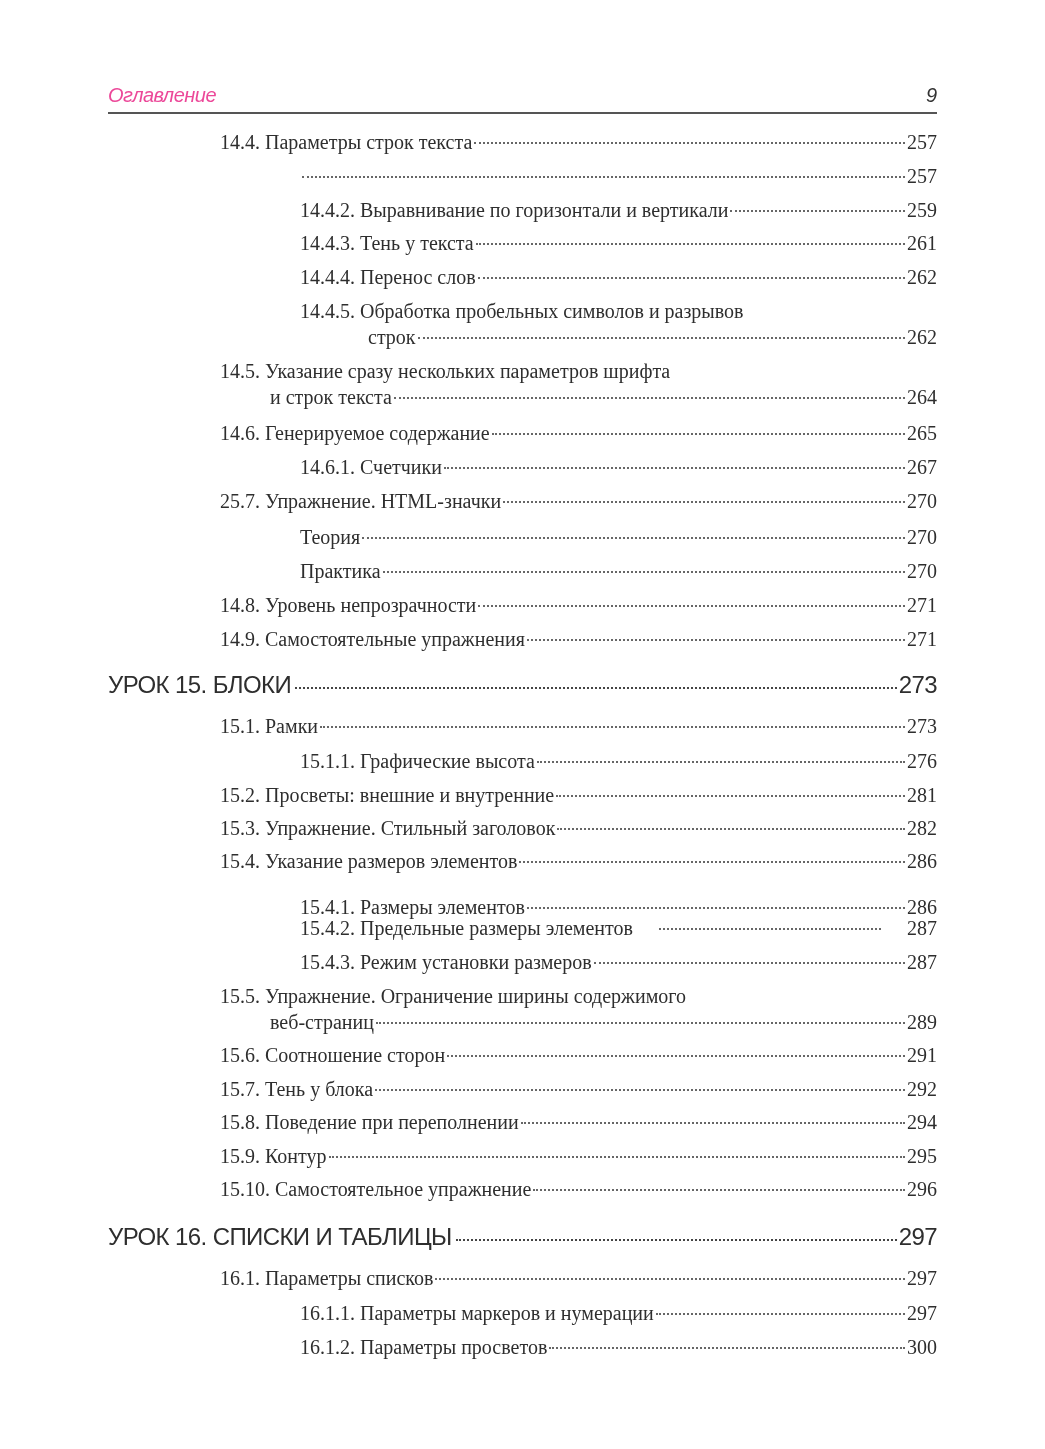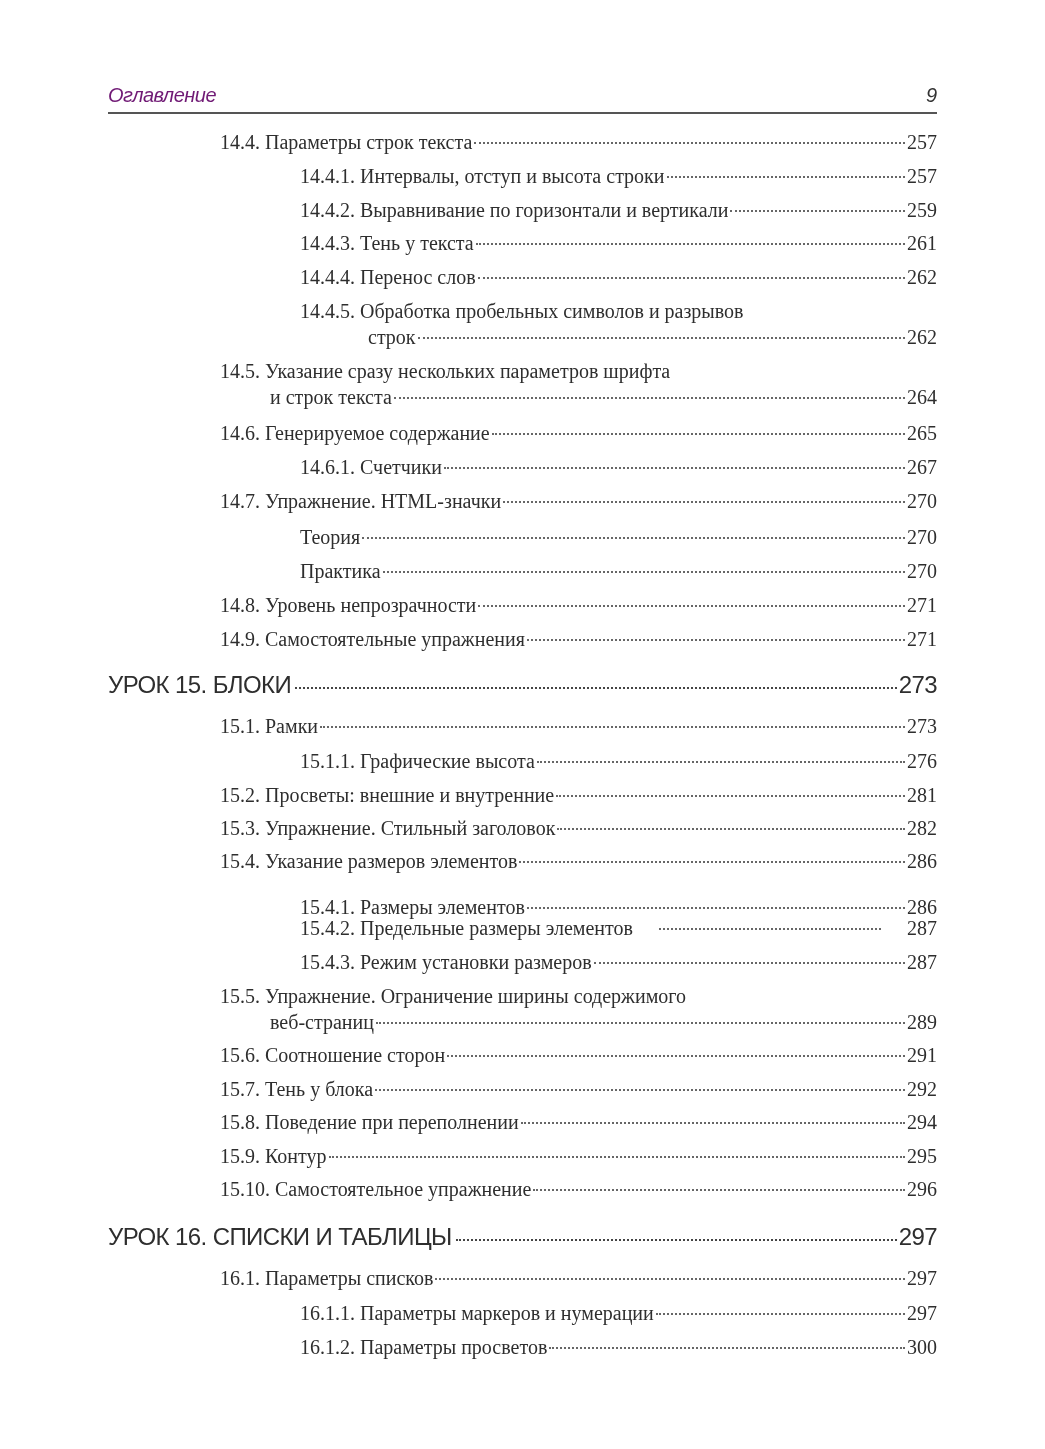"Оглавление" .header .title { color: #701a75 -> #ec4899 }
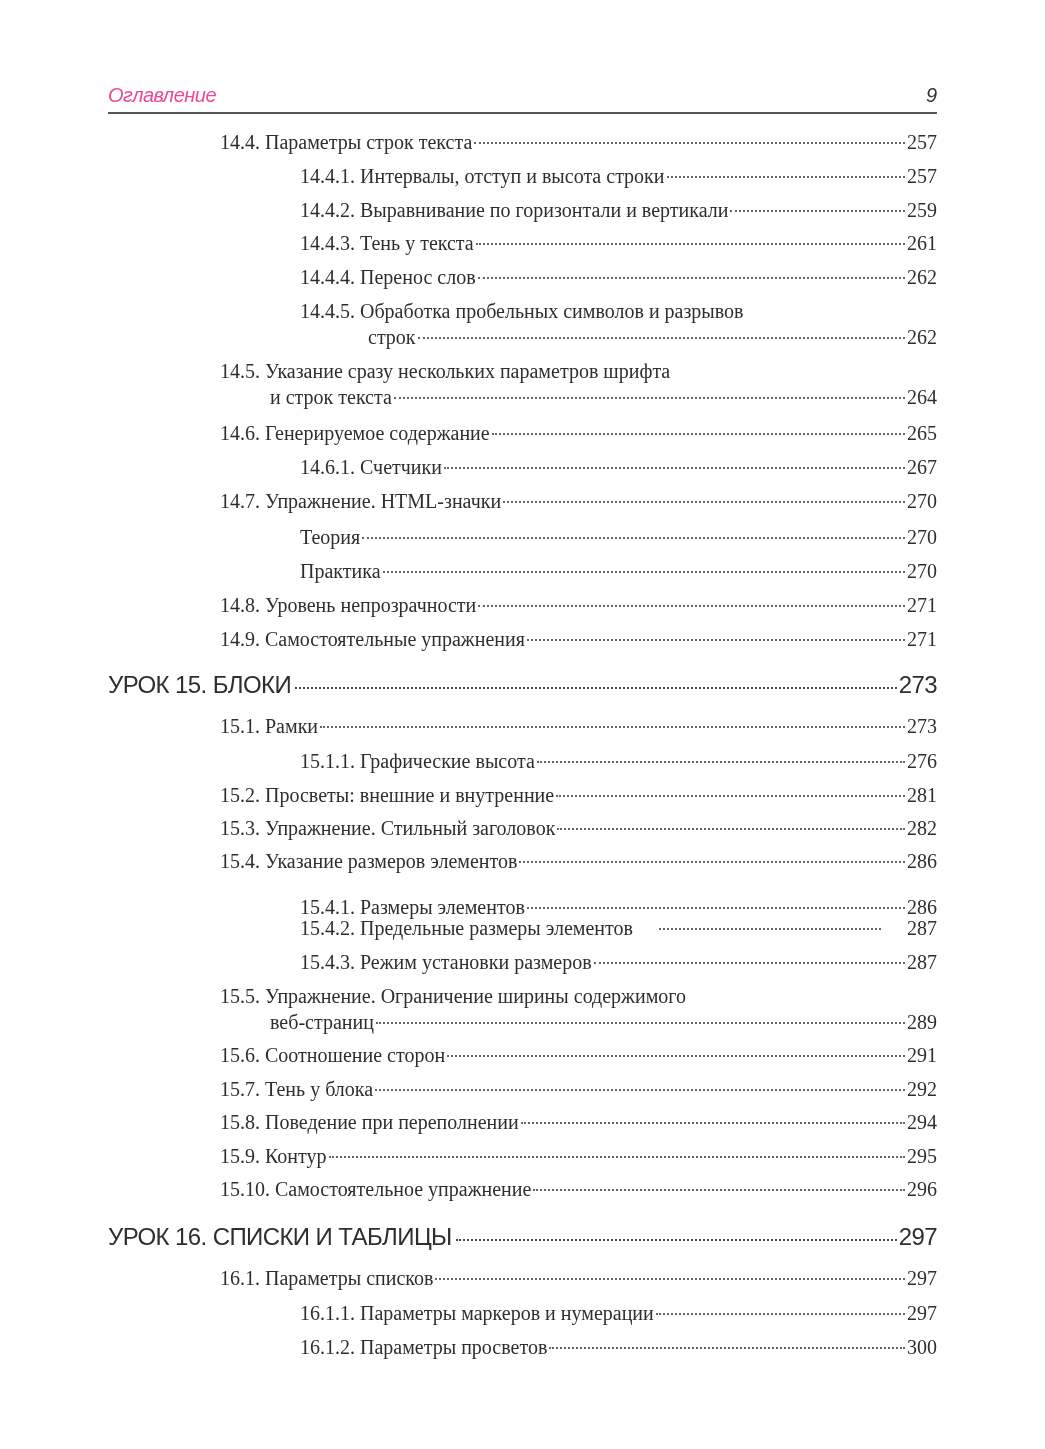"14.4.1. Интервалы, отступ и высота" span.num-txt { html: <span>14.4.1. Интервалы, отступ и высота строки</span> -> none }
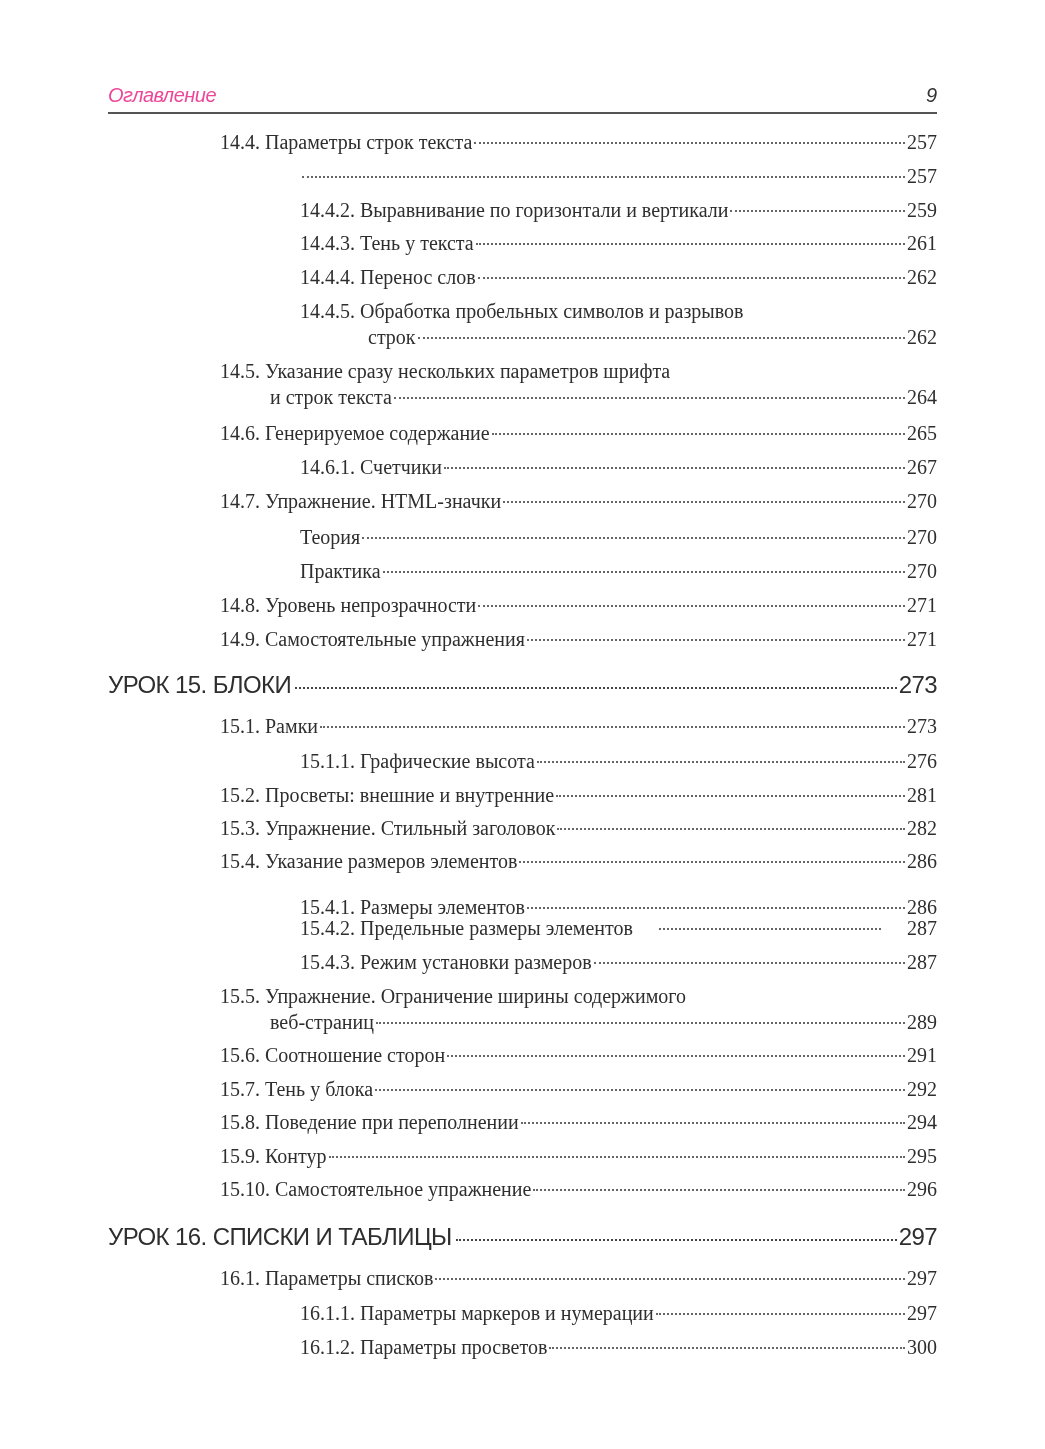"14.7. Упражнение. HTML-значки" span.num-txt { text: 14.7 -> 25.7 }
